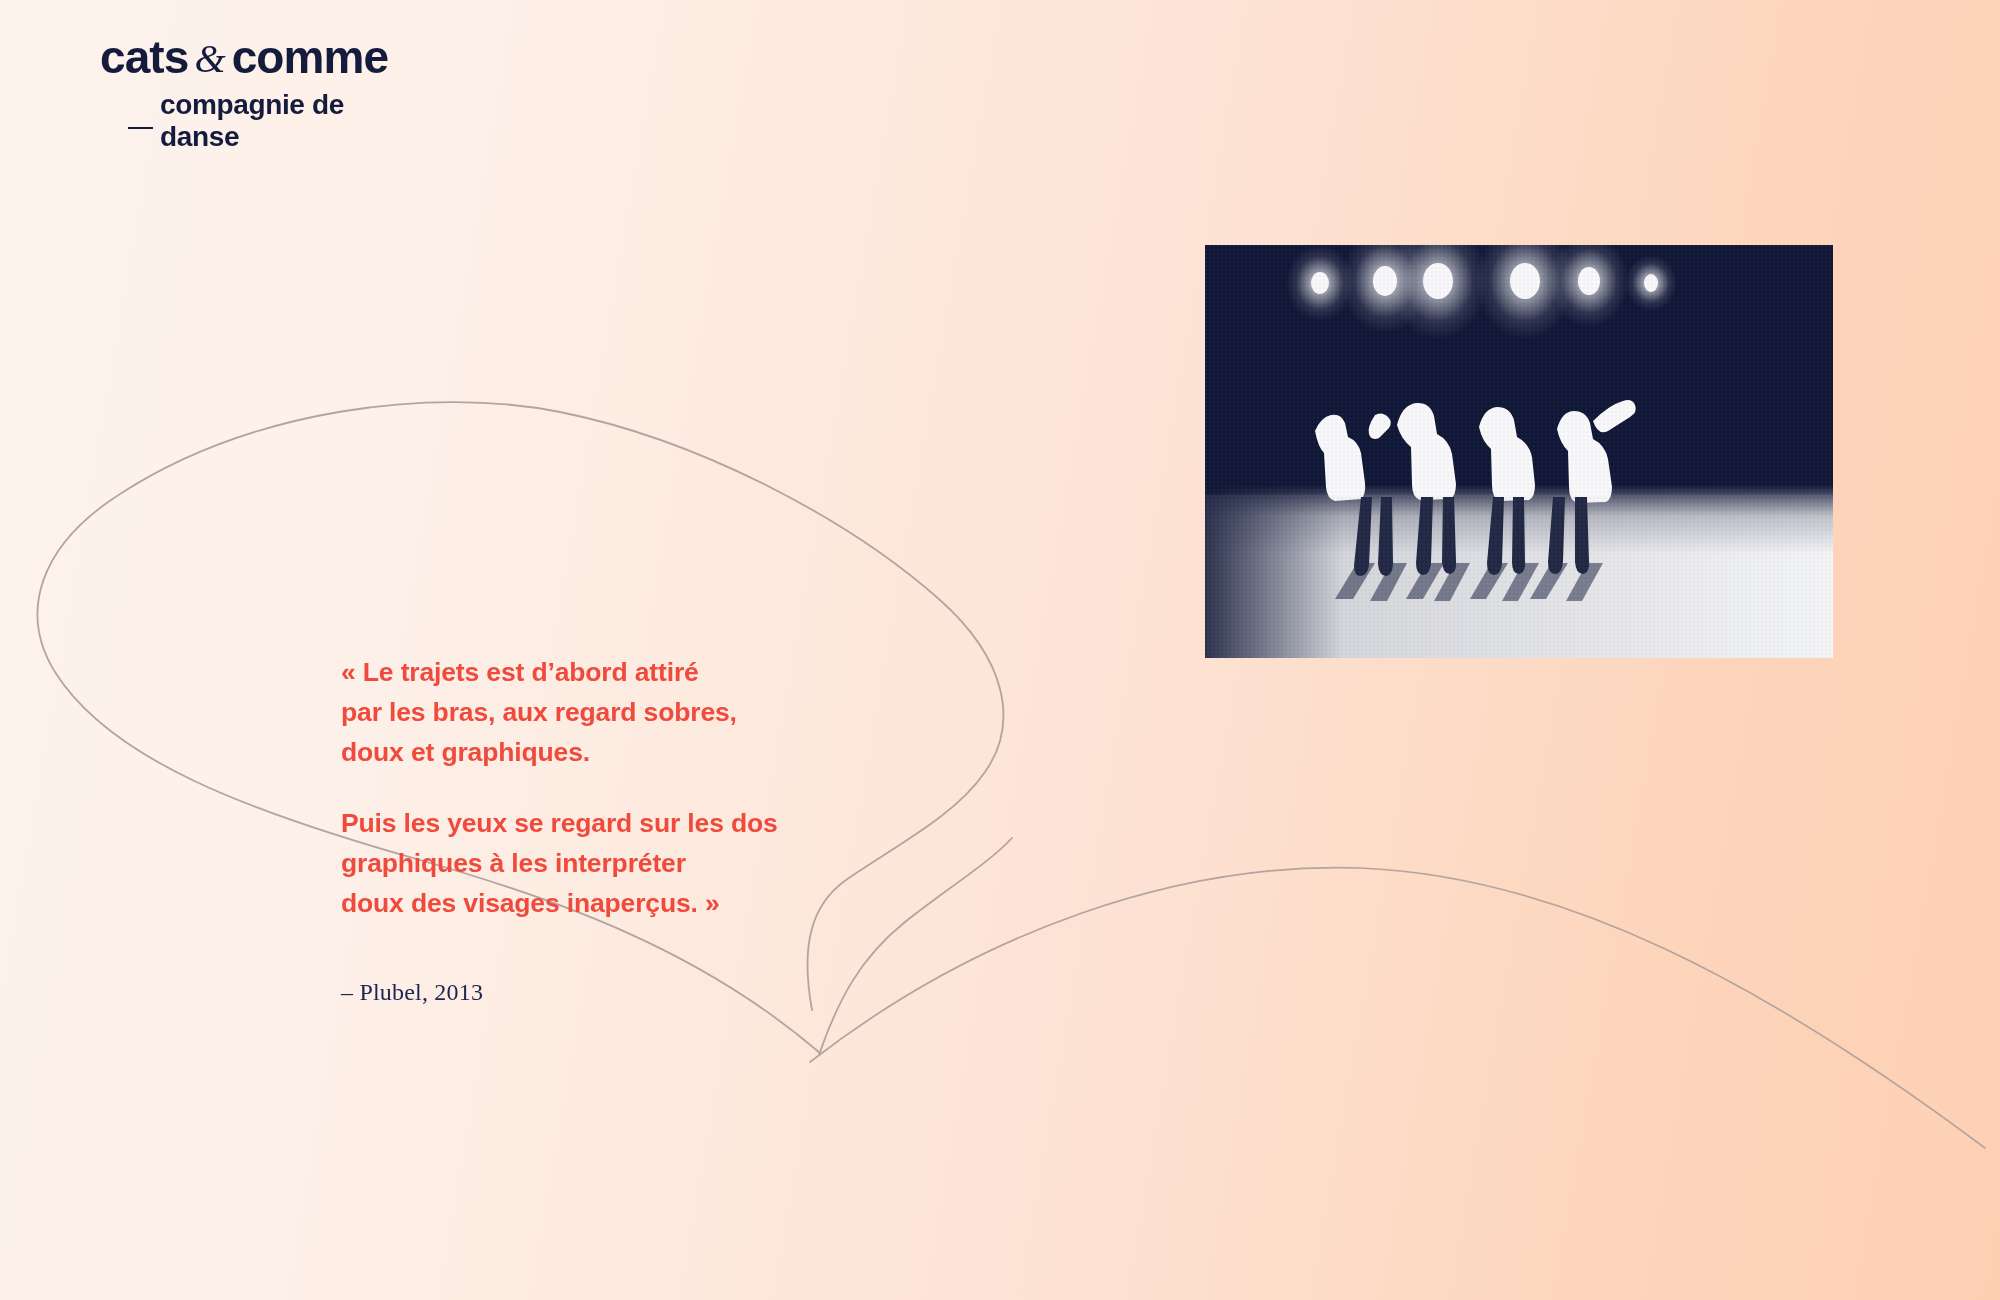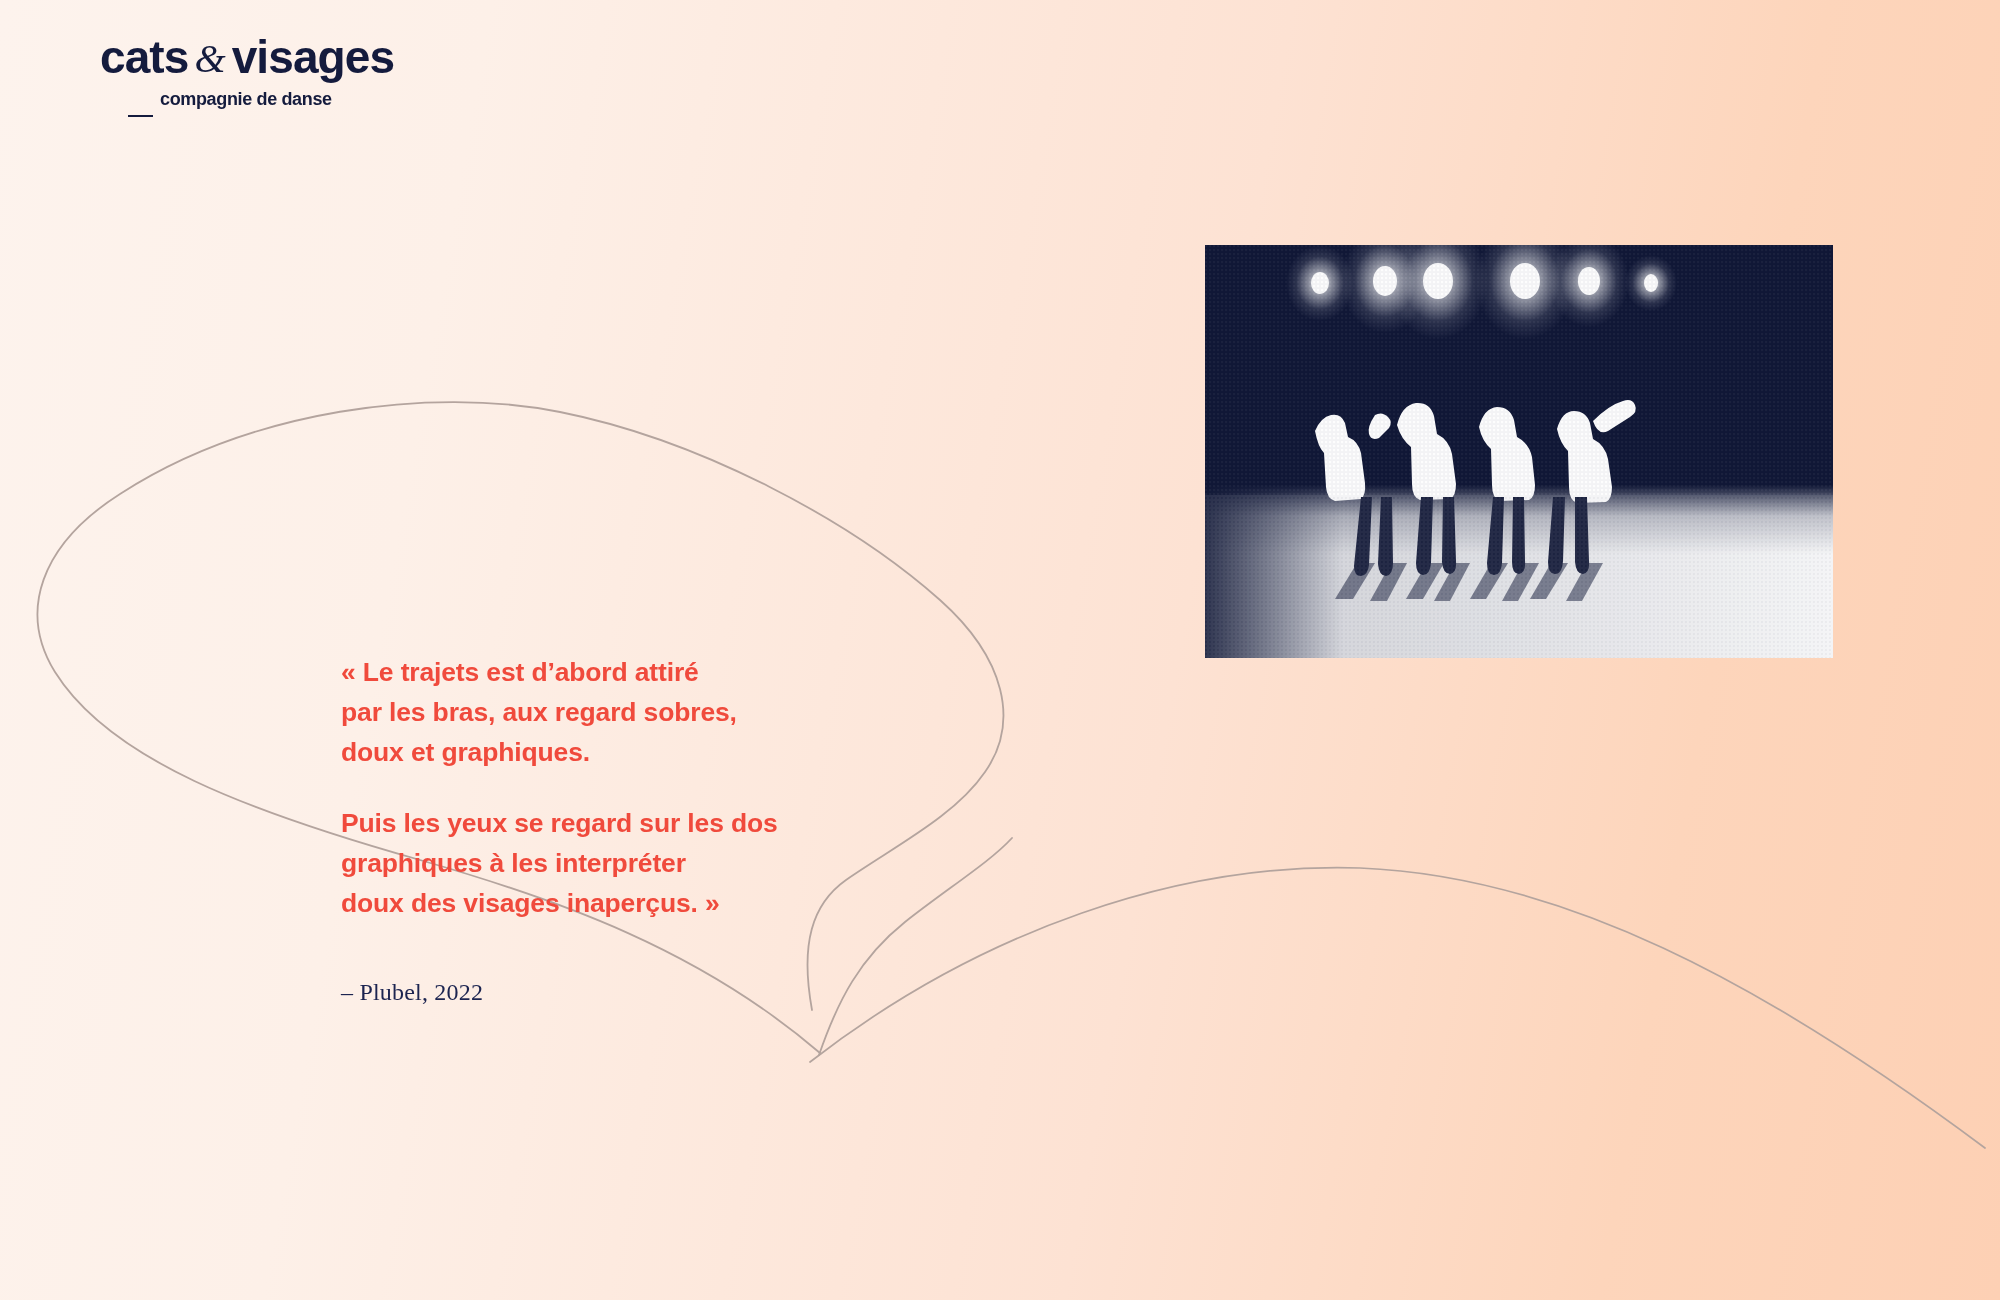"visages" span { text: visages -> comme }
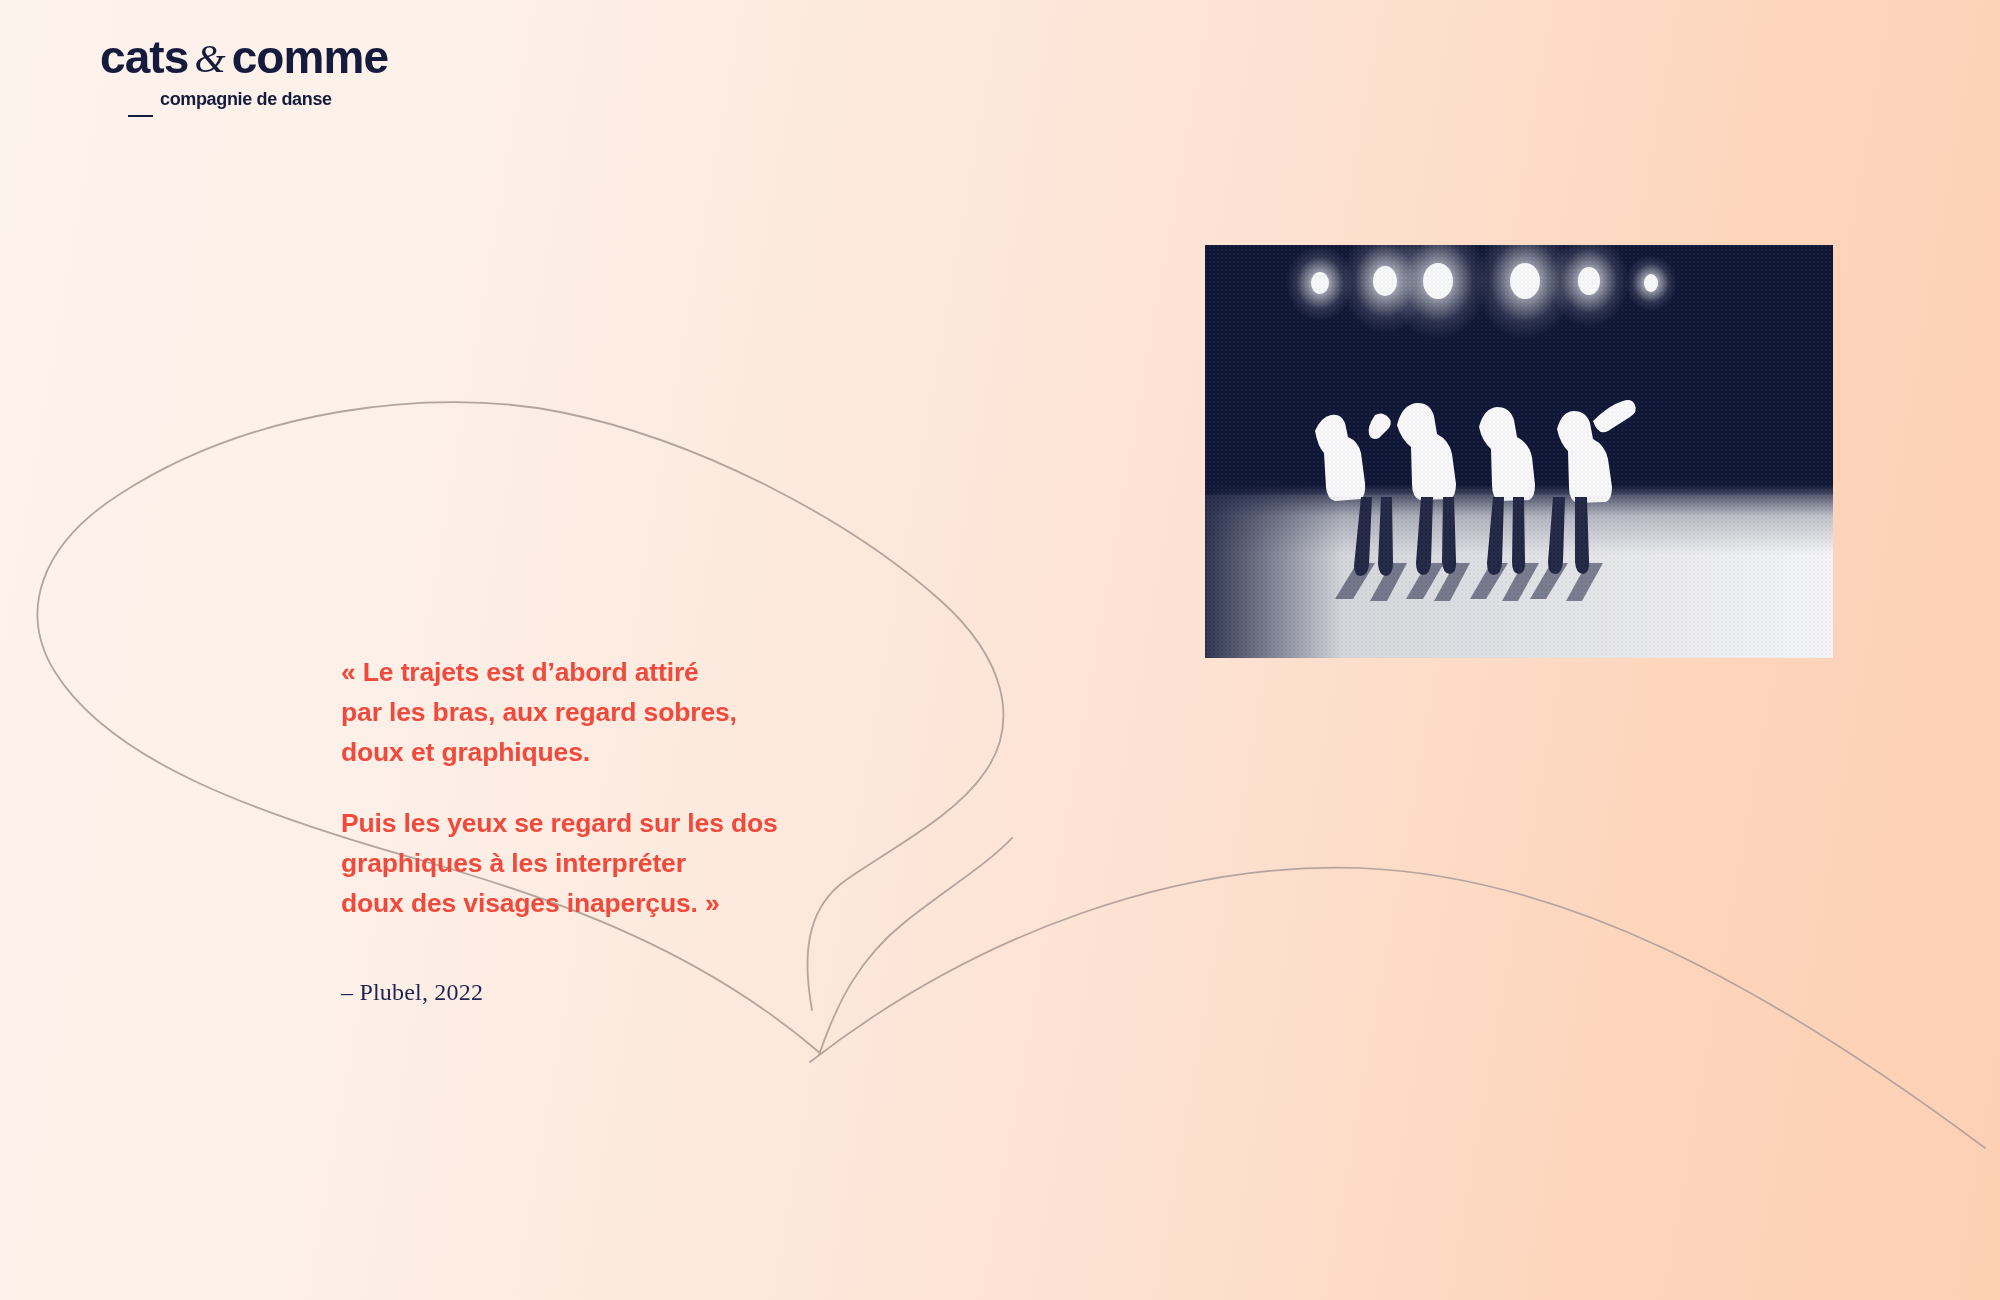"compagnie de danse" .logo-sub { align-items: flex-end -> center; font-size: 18px -> 28px }
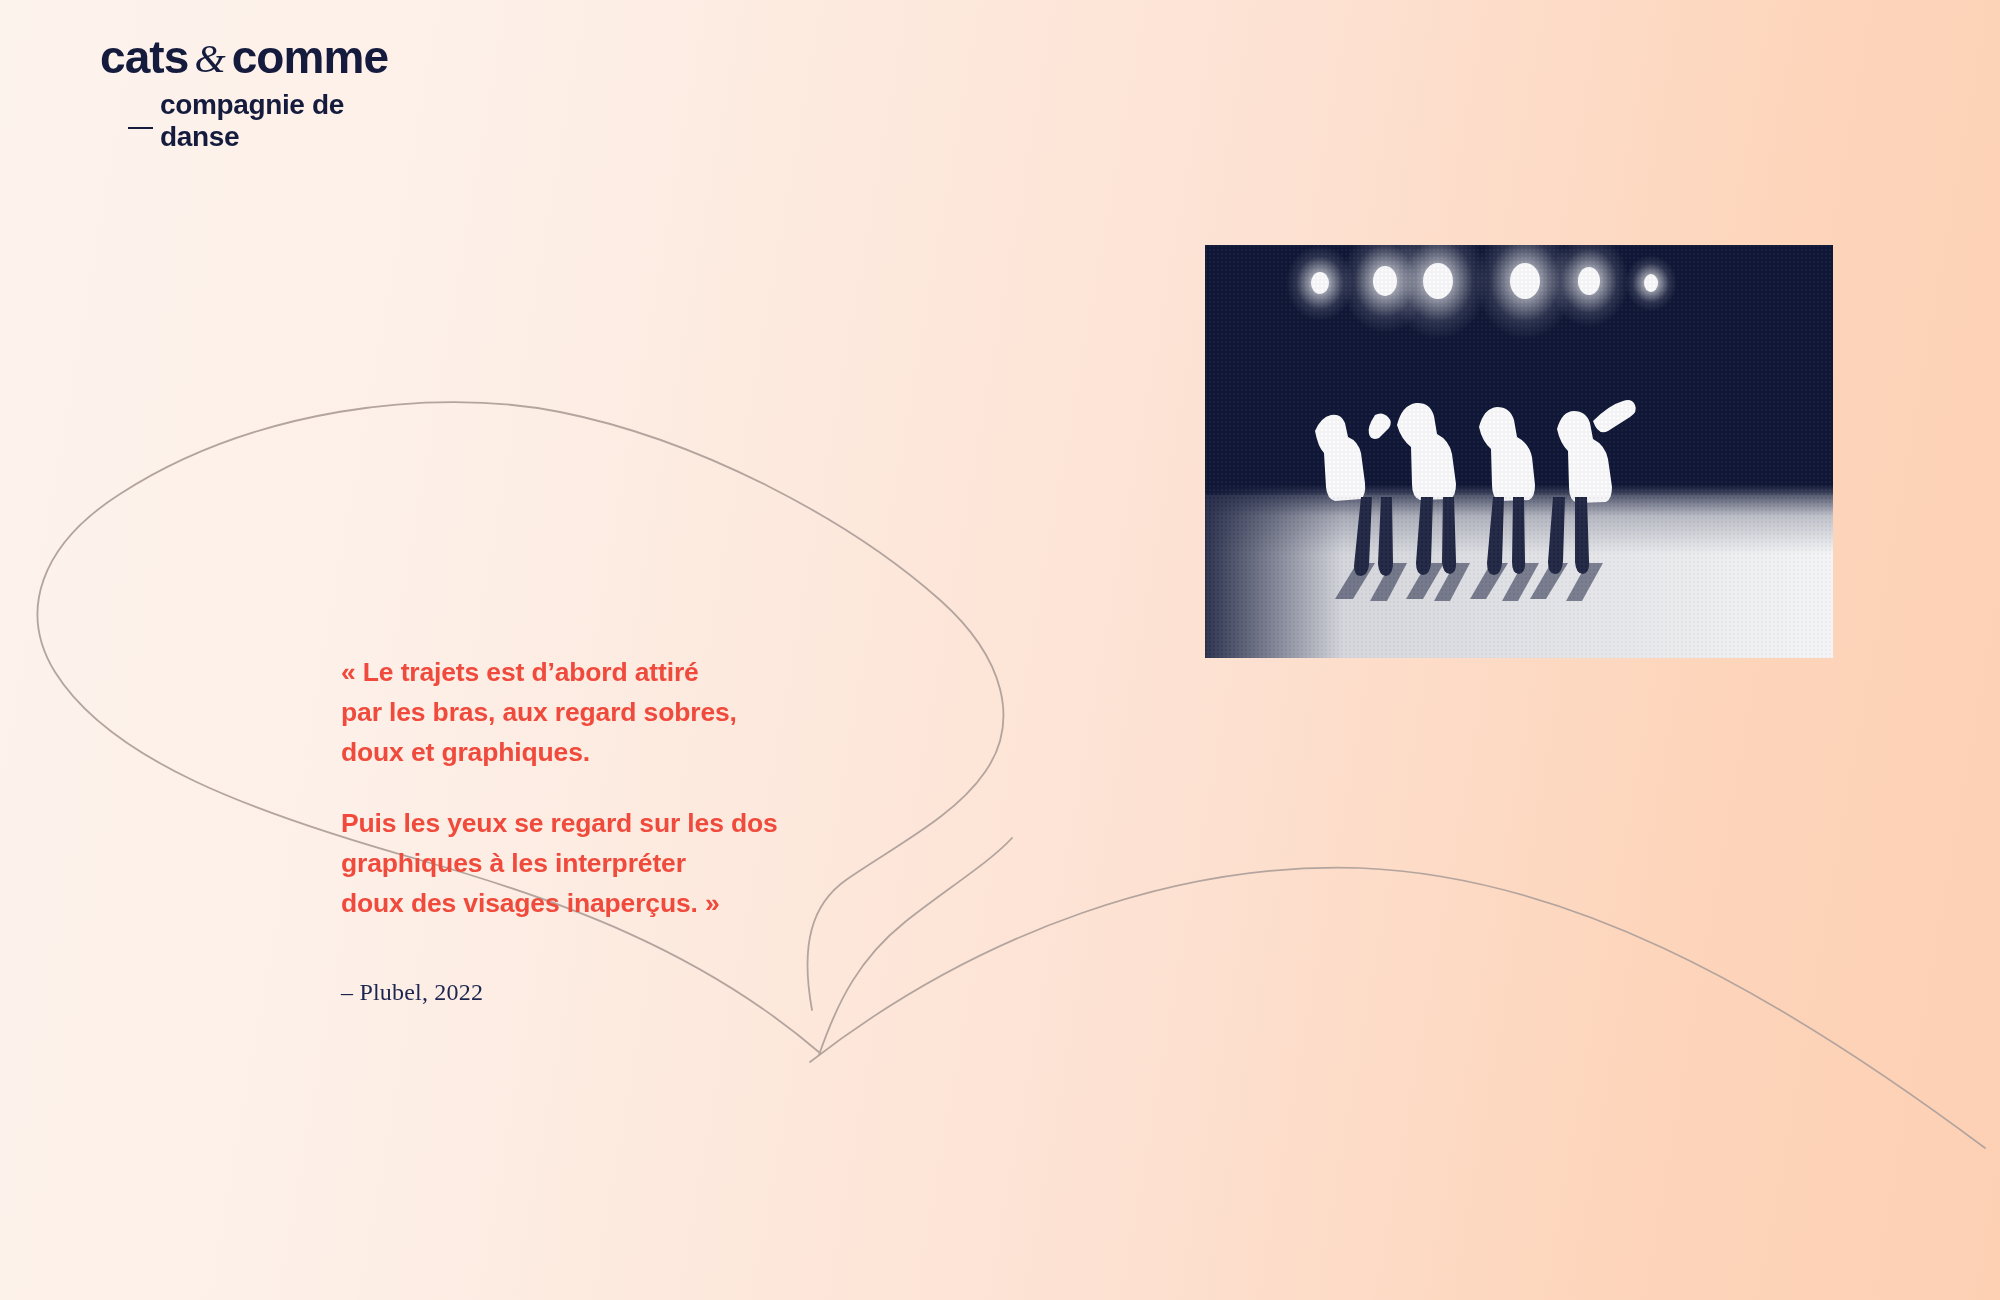"– Plubel, 2022" div.attrib { text: 2022 -> 2013 }
